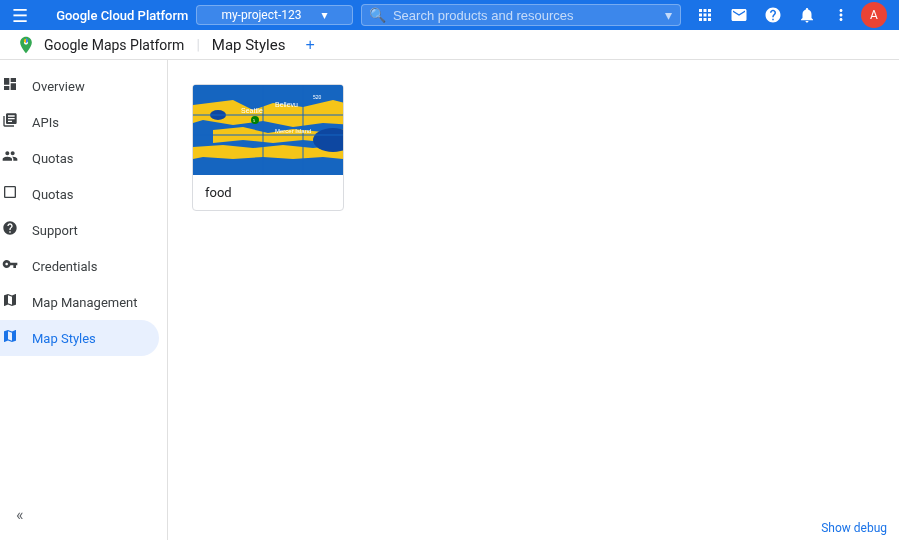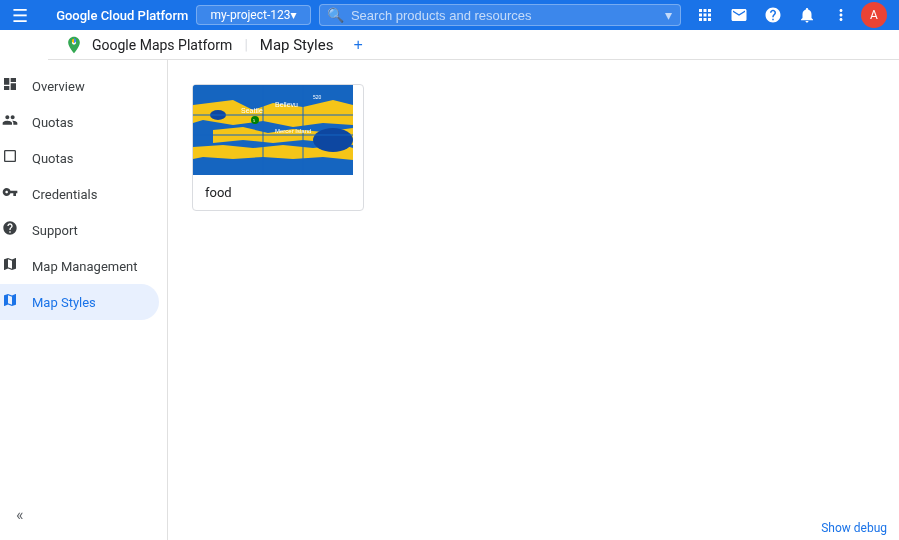"my-project-123" .project-selector { gap: 0 -> 20px; padding: 2px 13px -> 2px 24px }
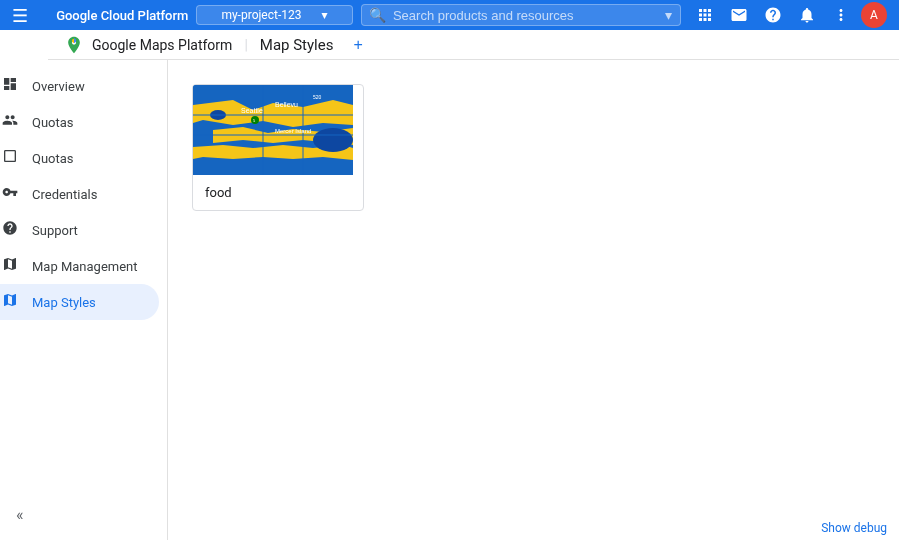"Google Maps Platform" .second-bar { margin-left: 48px -> none }
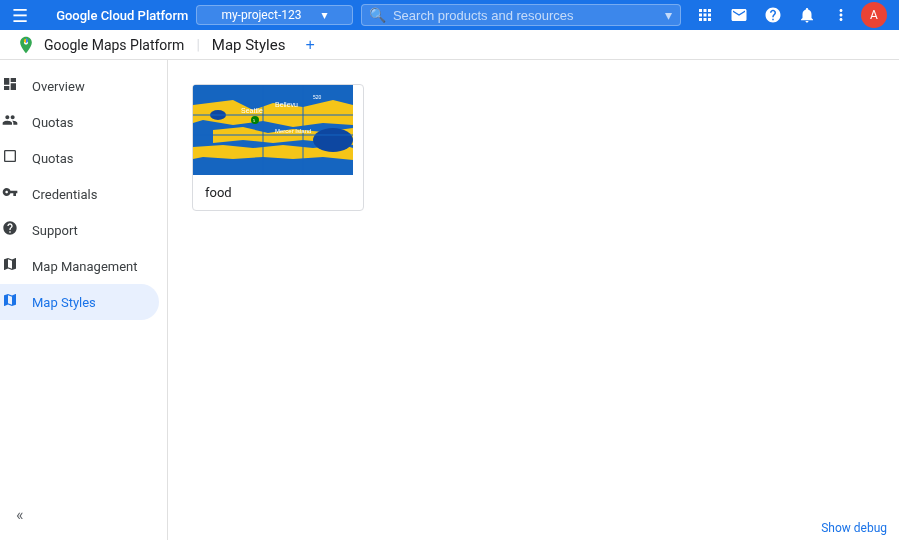"APIs" div.sidebar-item { html: none -> <div> <span> <svg> <path></path> </svg> </span> <span>APIs</span> </div> }
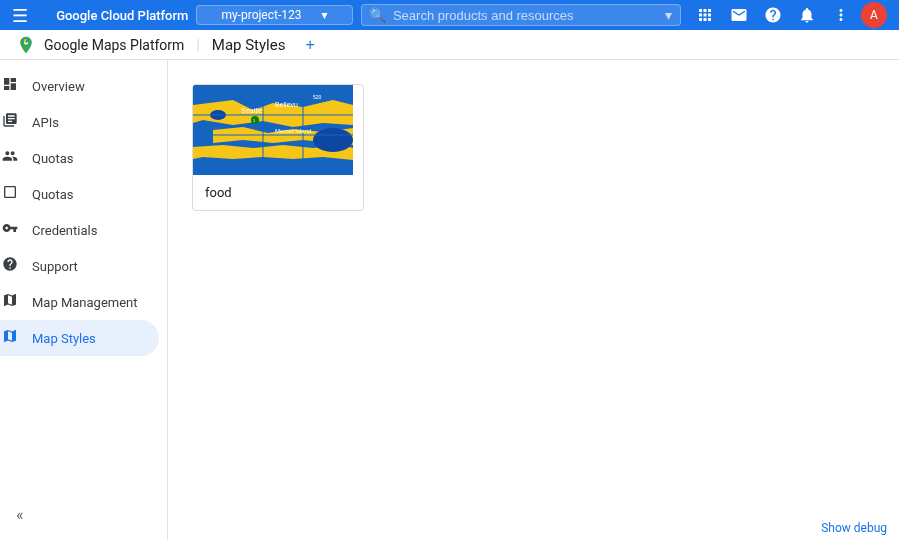"food" .map-style-card { width: 172px -> 152px }
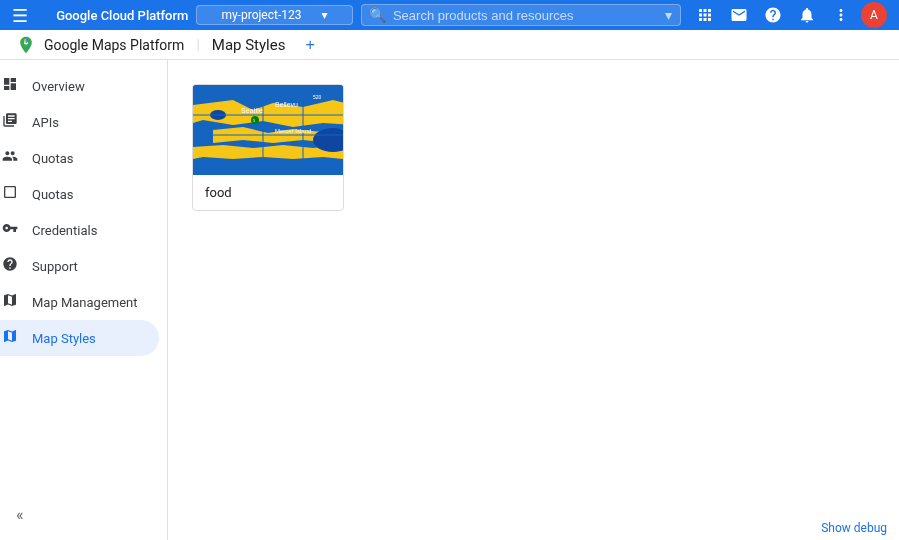"Credentials" div.sidebar-item { order: before "Support" -> after "Support" }
